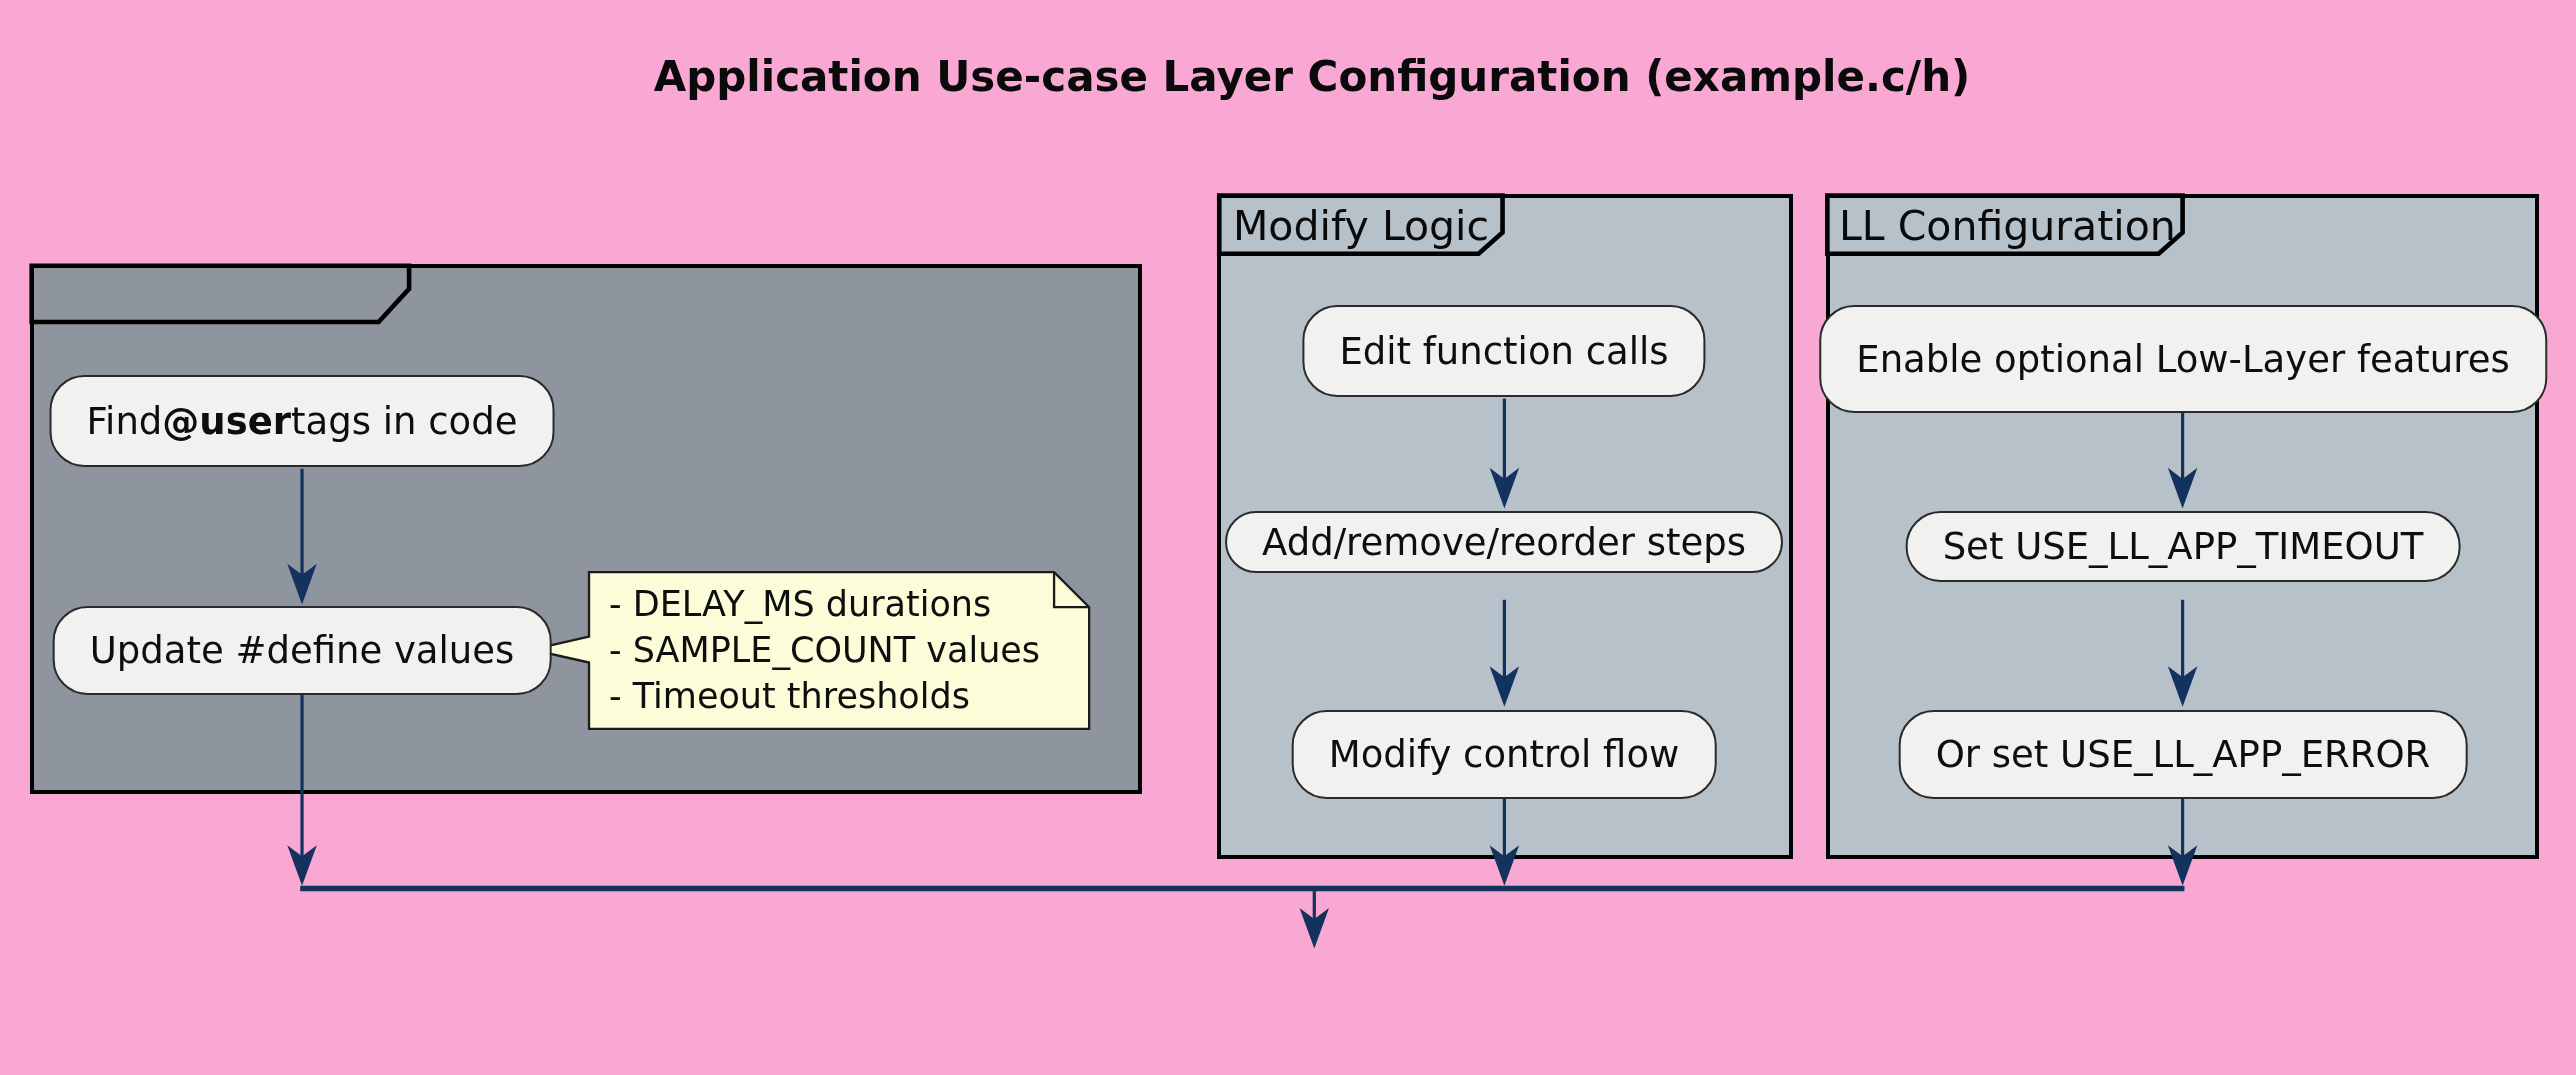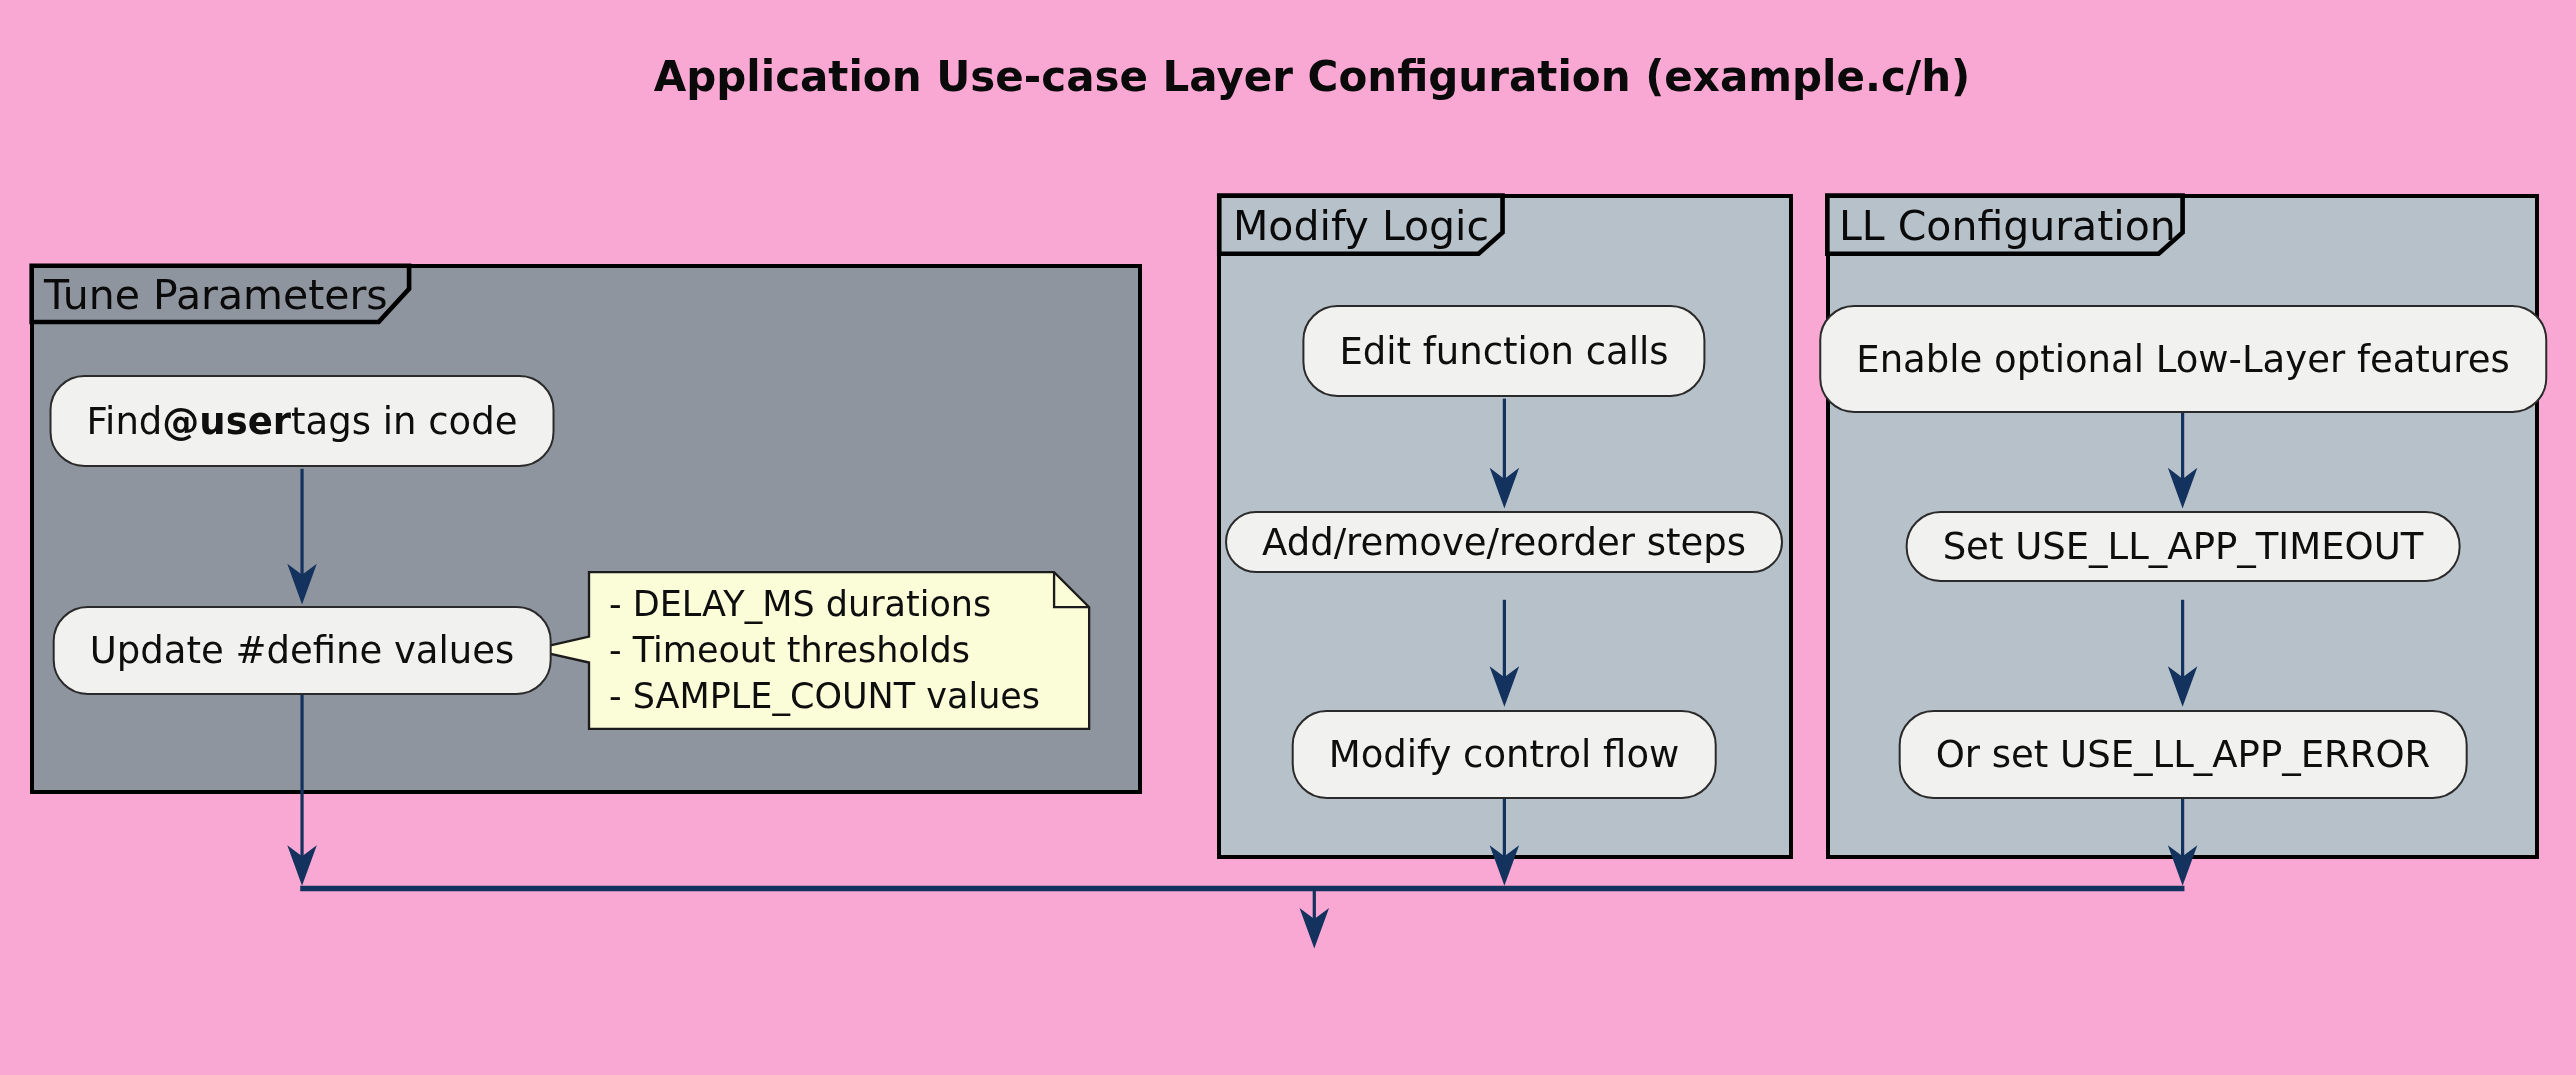"Tune Parameters" div.tab-label { html: <div>Tune Parameters</div> -> none }
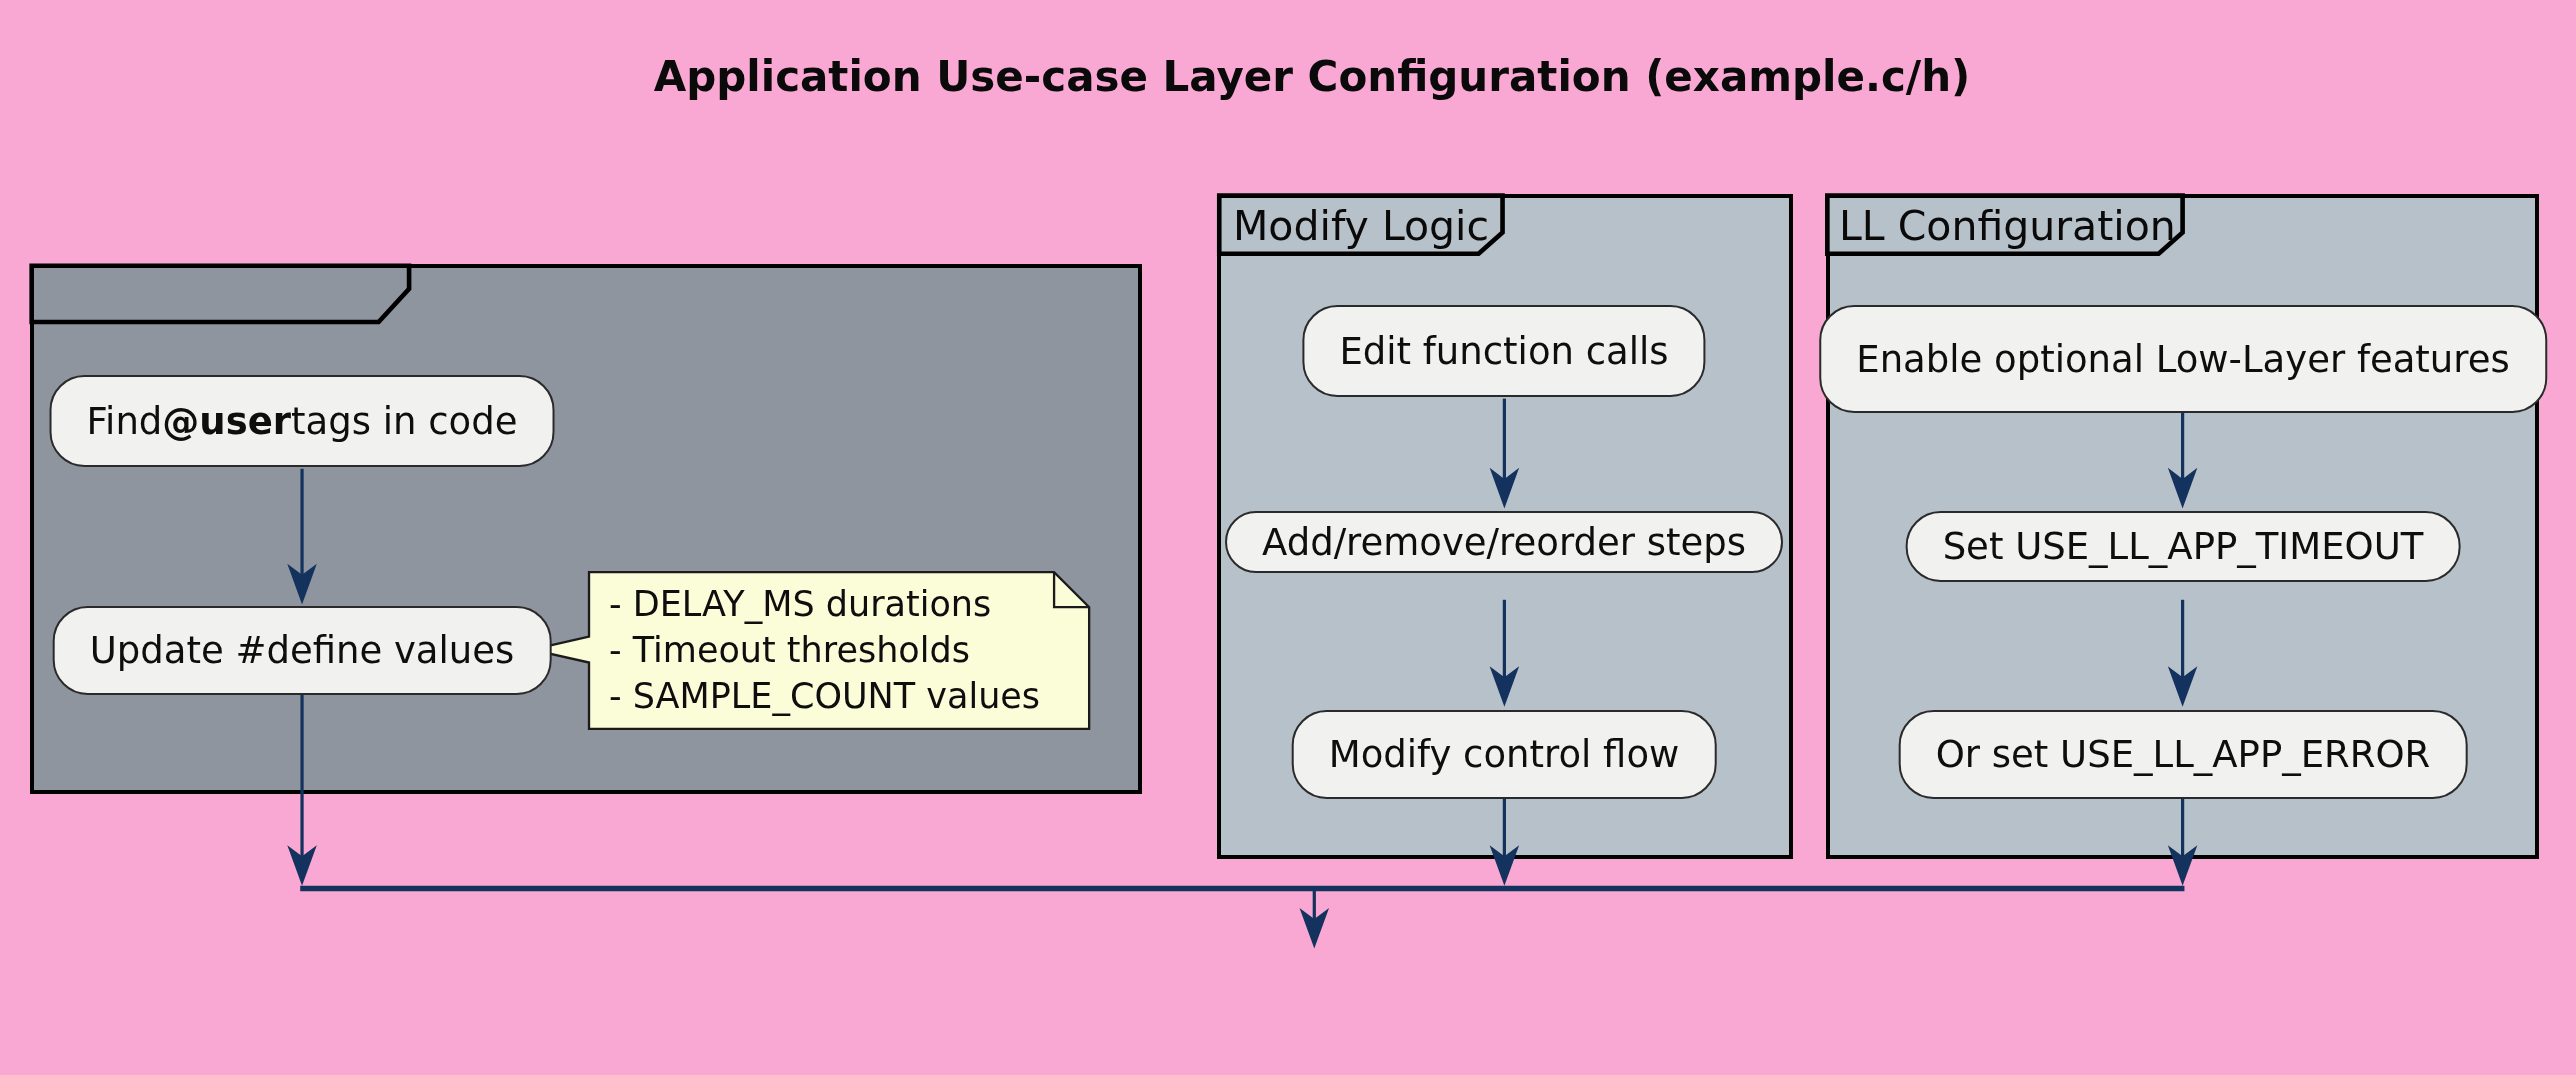"- Timeout thresholds" div { order: before "- SAMPLE_COUNT values" -> after "- SAMPLE_COUNT values" }
